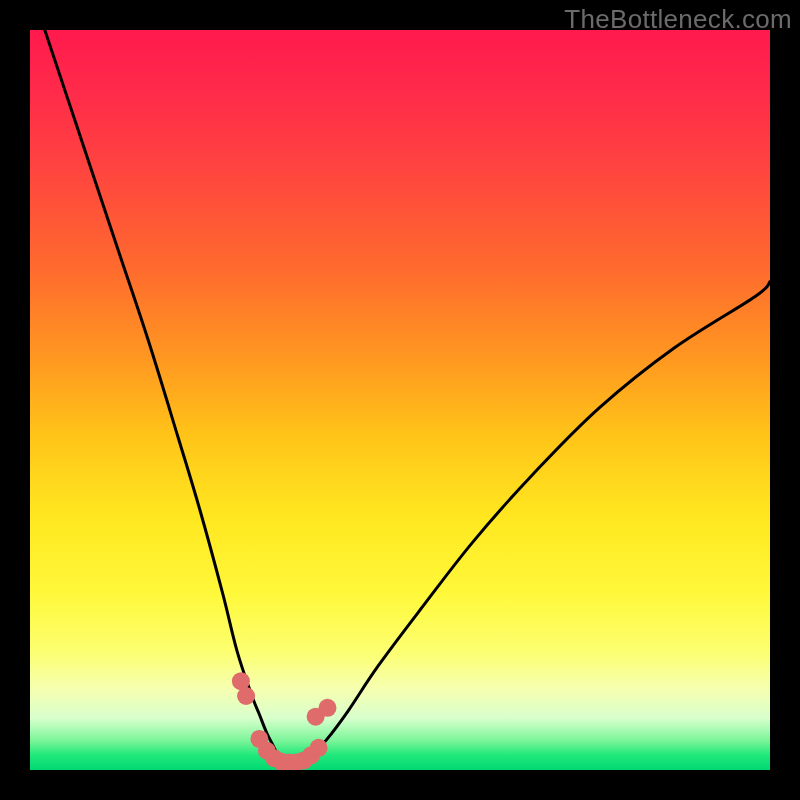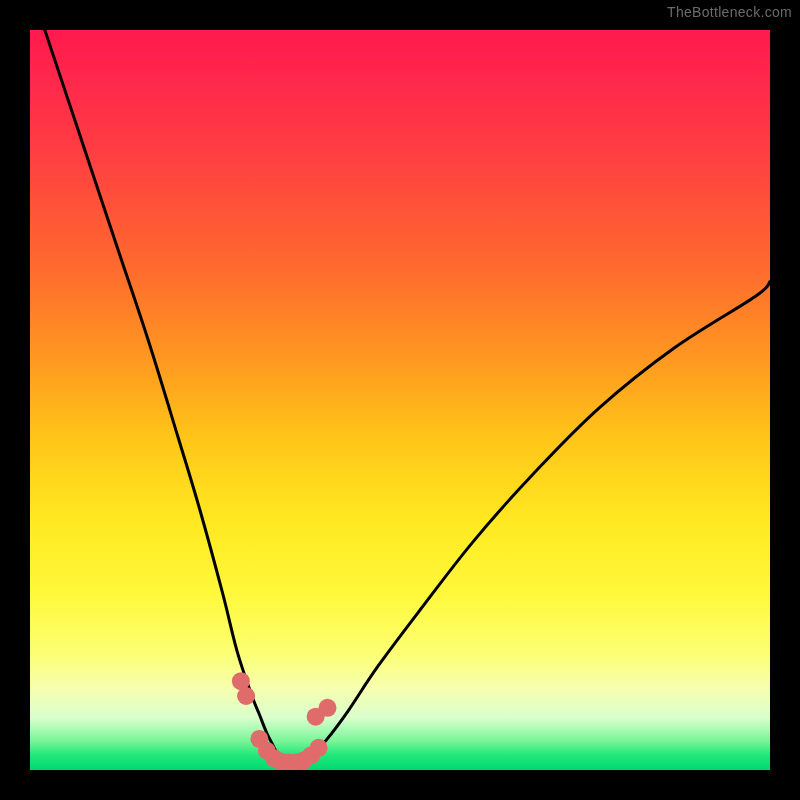"TheBottleneck.com" .watermark { font-size: 14px -> 26px }
